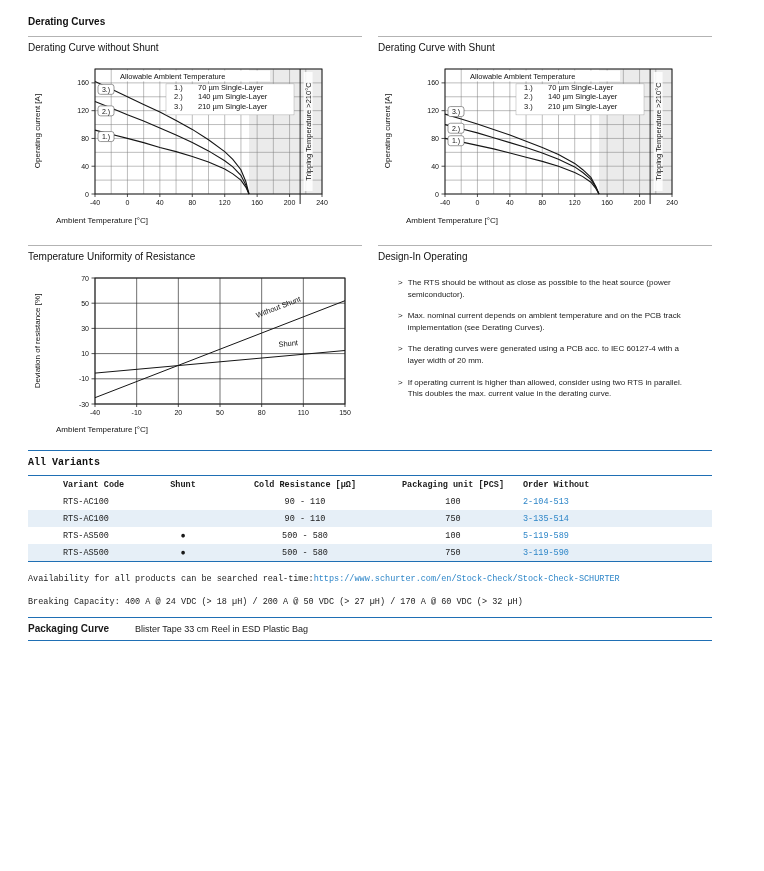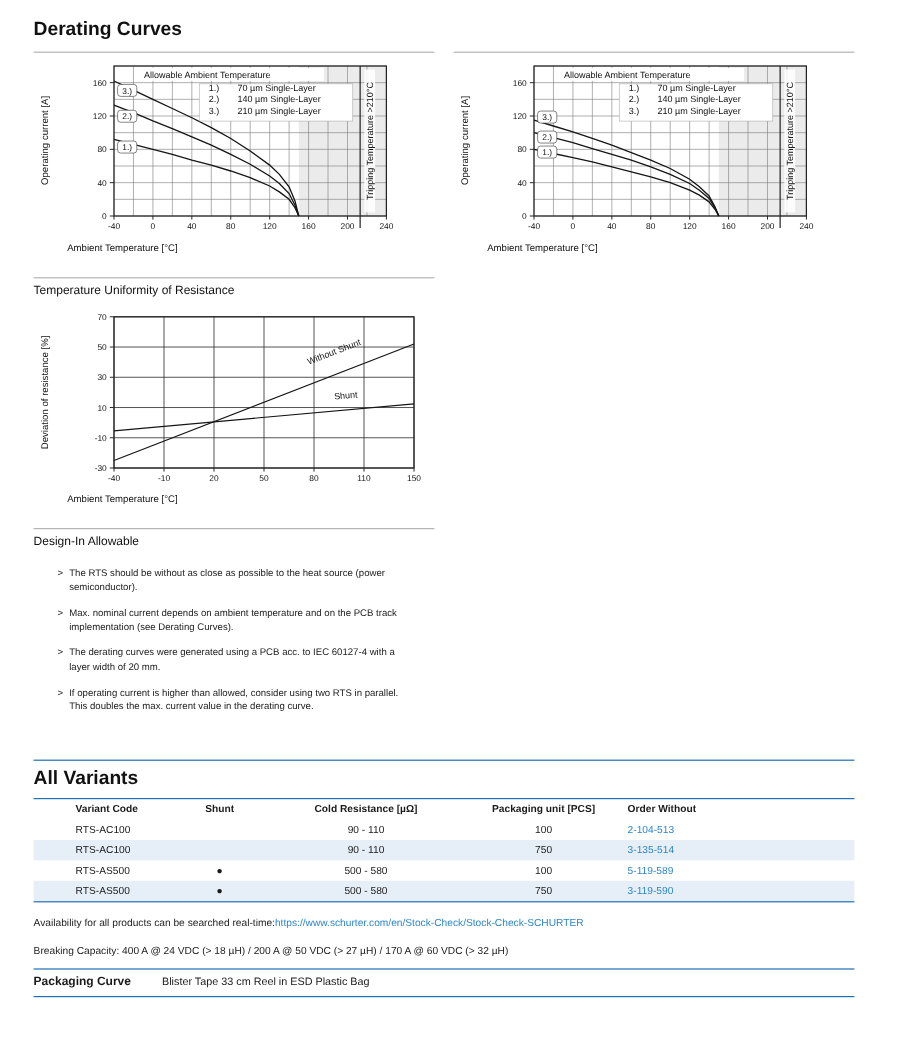"Derating Curves" h1.sec { font-size: 16px -> 10px }
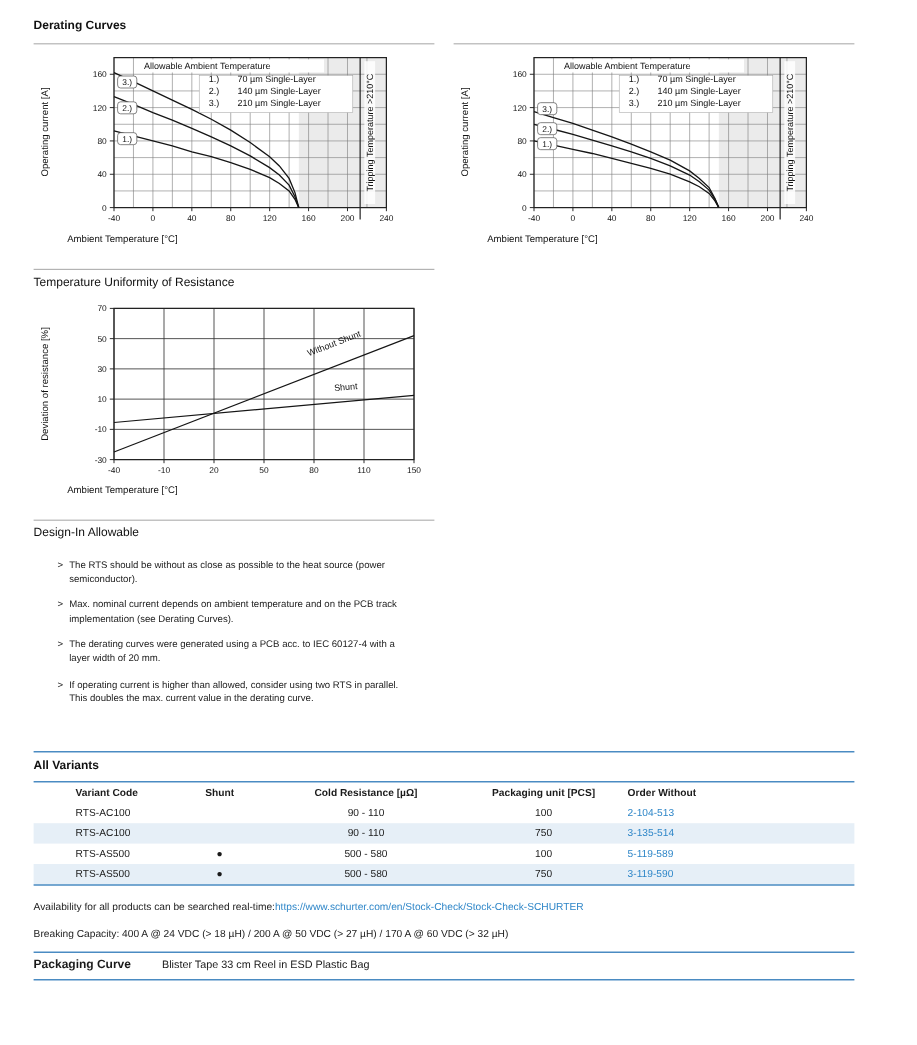"Derating Curve without Shunt" h2.sub { html: none -> <h2>Derating Curve without Shunt</h2> }
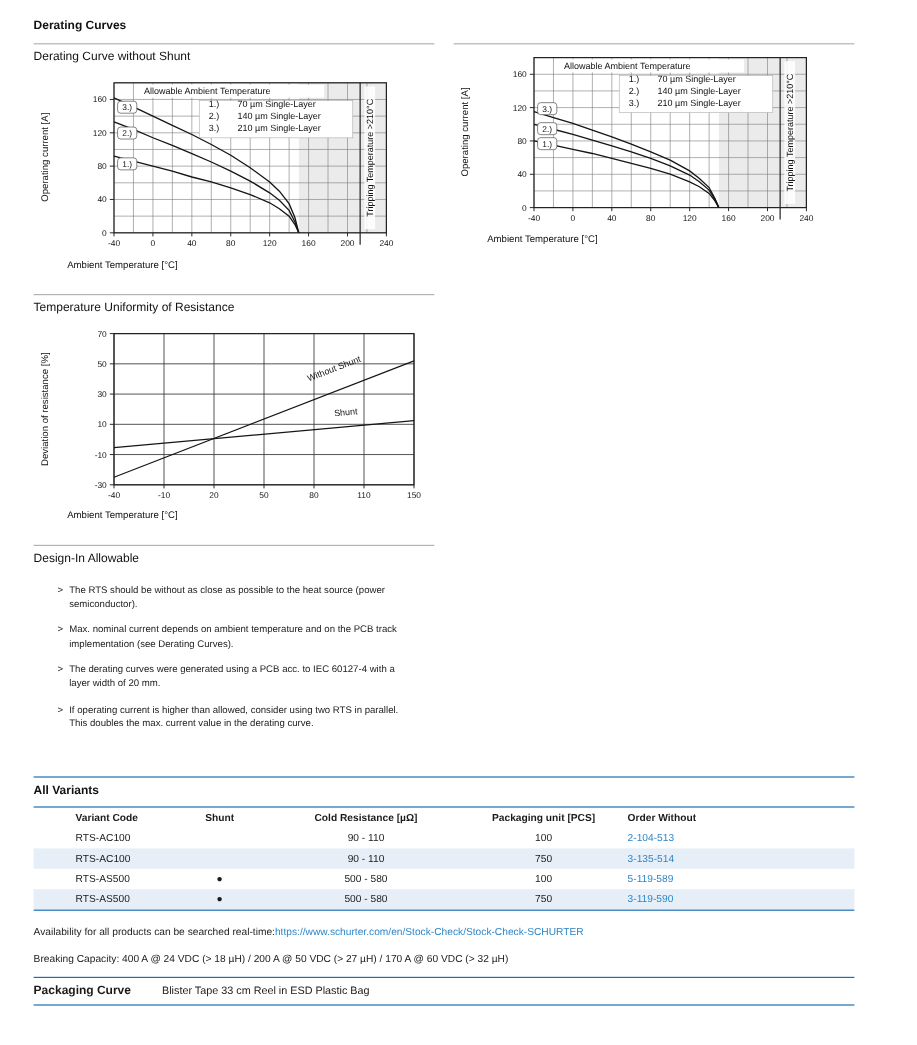"Derating Curve with Shunt" h2.sub { html: none -> <h2>Derating Curve with Shunt</h2> }
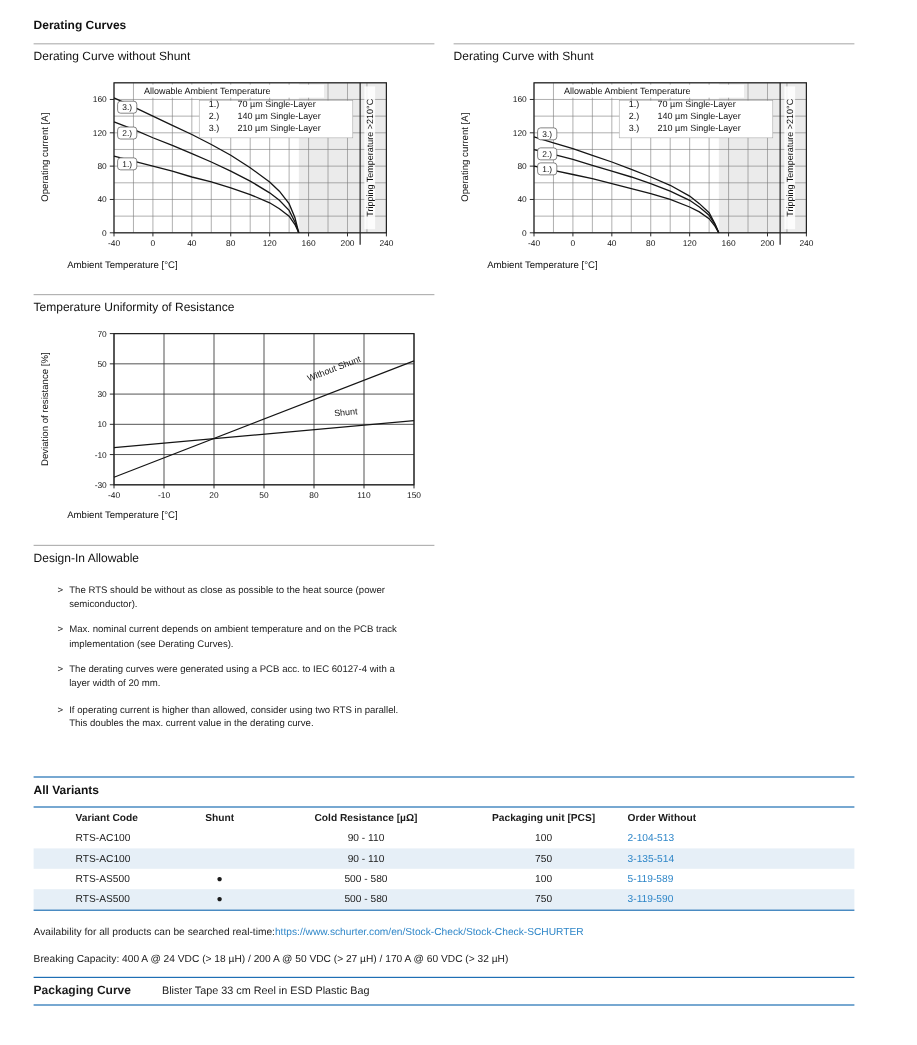"Temperature Uniformity of Resistance" .row2 { flex-direction: column -> none }
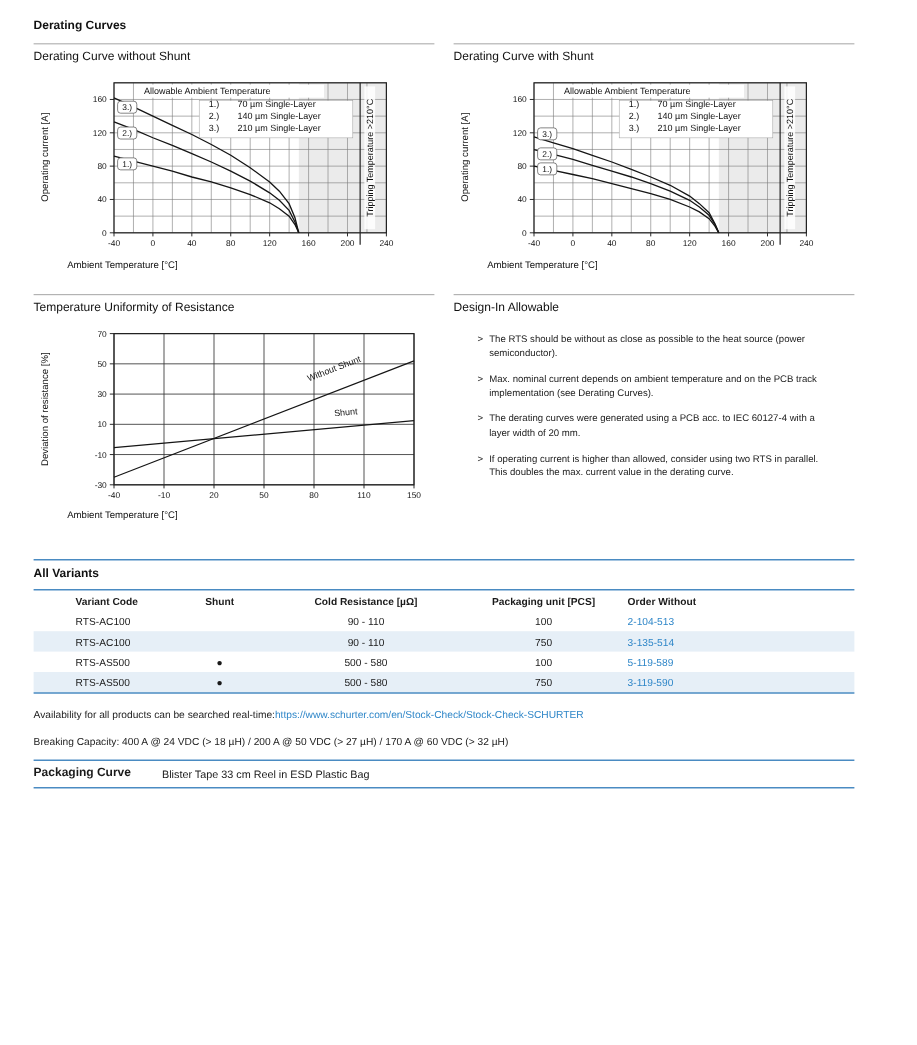"Design-In Allowable" h2.sub { text: Allowable -> Operating }
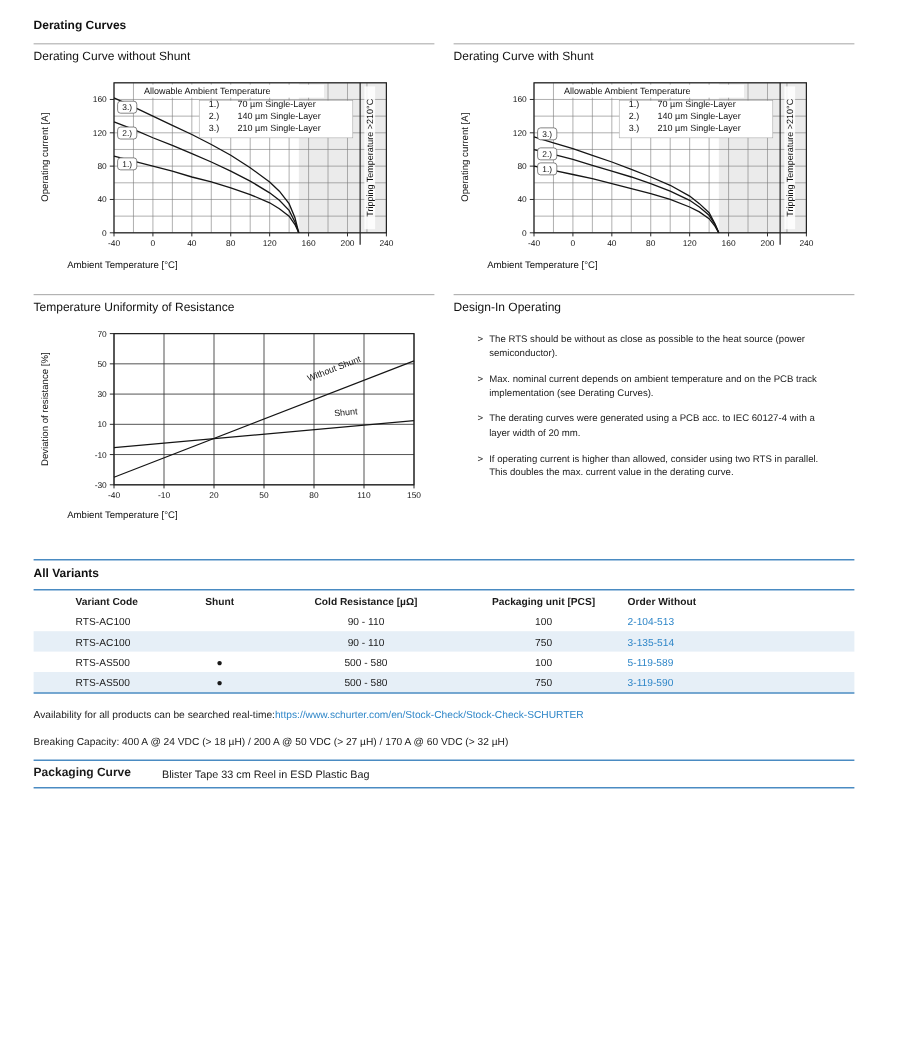"All Variants" .variants { font-family: none -> Liberation Mono, monospace; margin-top: 28px -> 12px }
